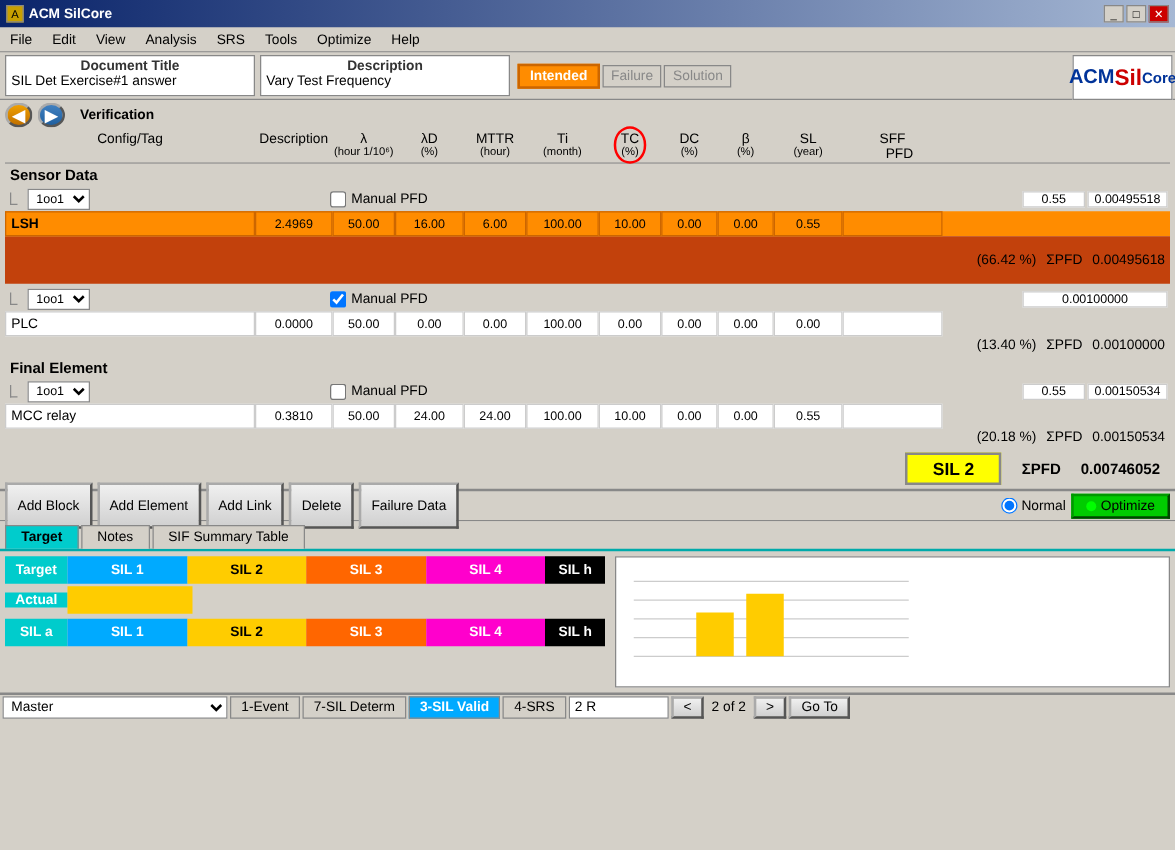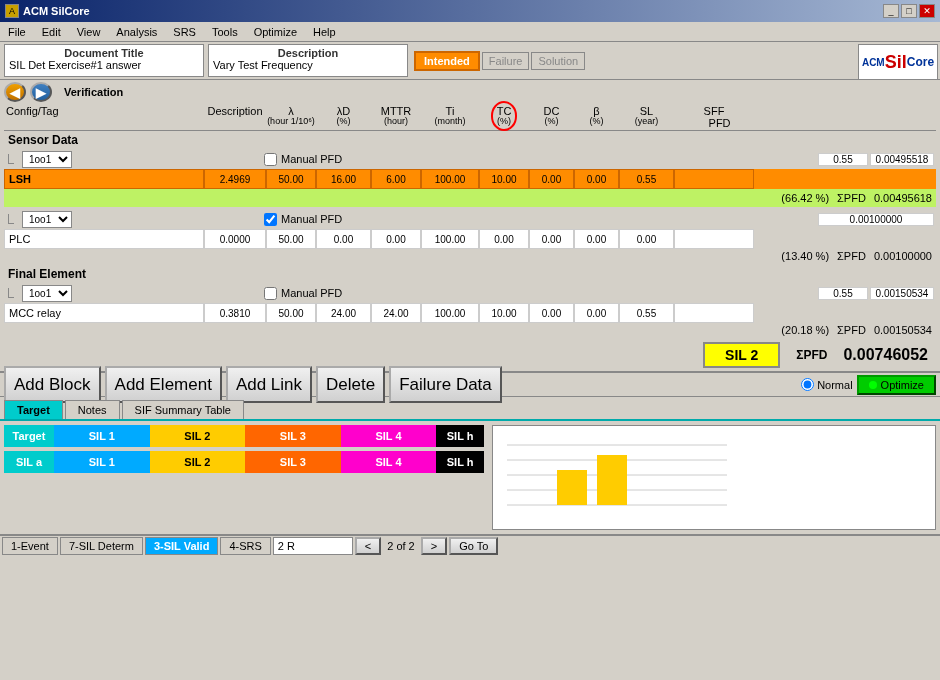"ACM" .logo-acm { font-size: 10px -> 16px }
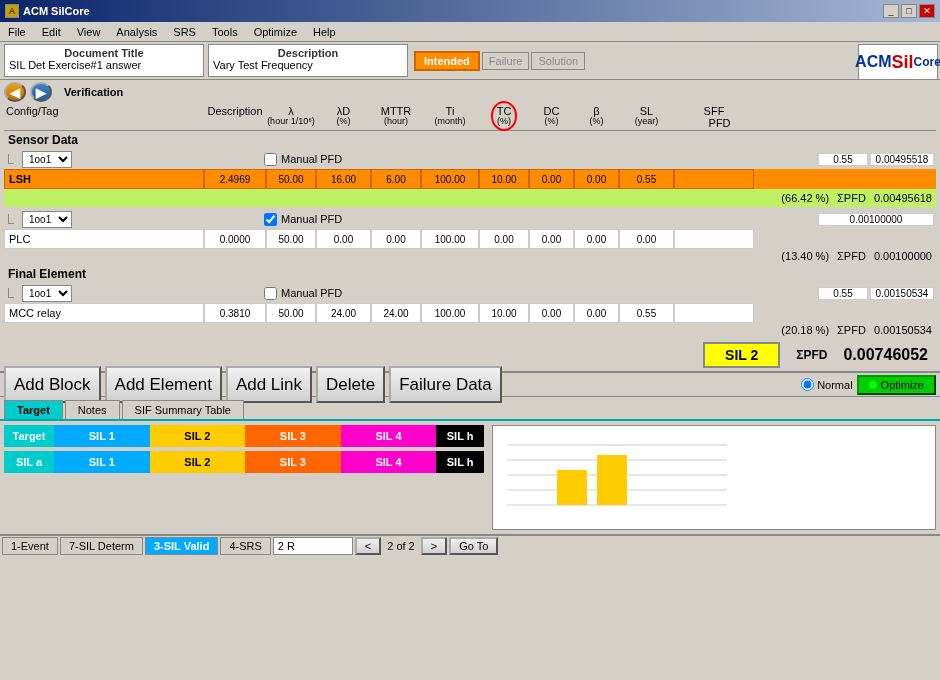"Config/Tag" div { text-align: none -> center }
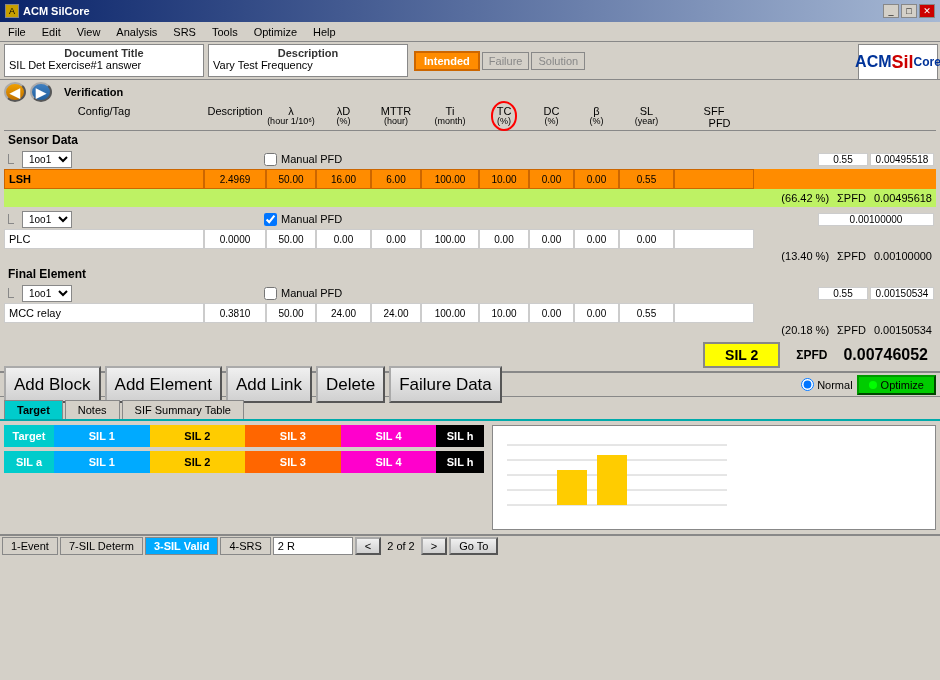"(66.42 %)" div { background: #bef264 -> #c2410c; padding: 3px 4px -> 13px 4px }
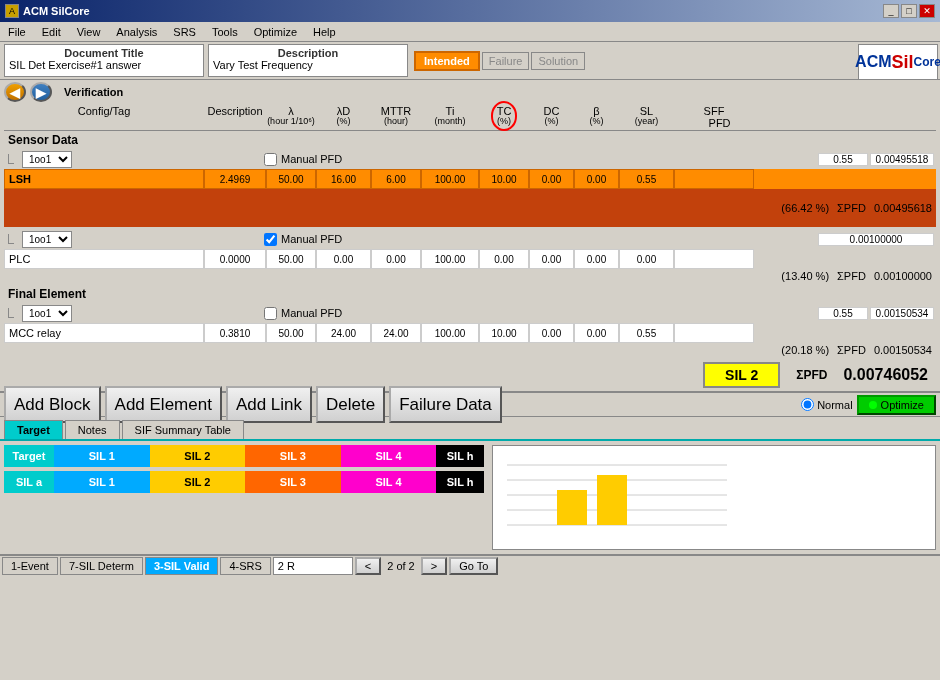"0.00746052" .pfd-total { font-size: 16px -> 12px }
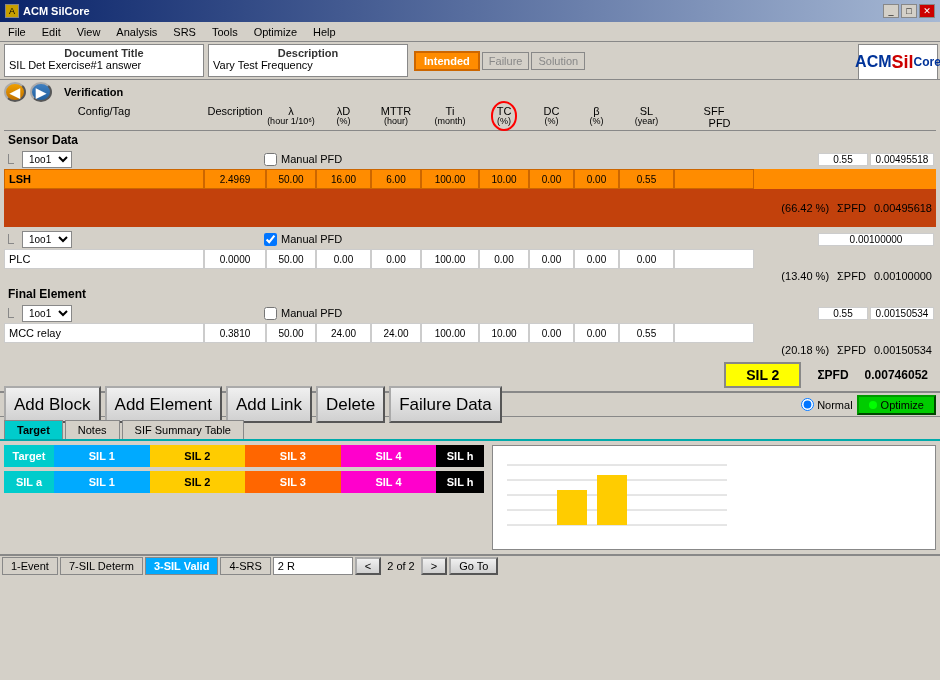"Add Block" .toolbar-btn { font-size: 17px -> 11px }
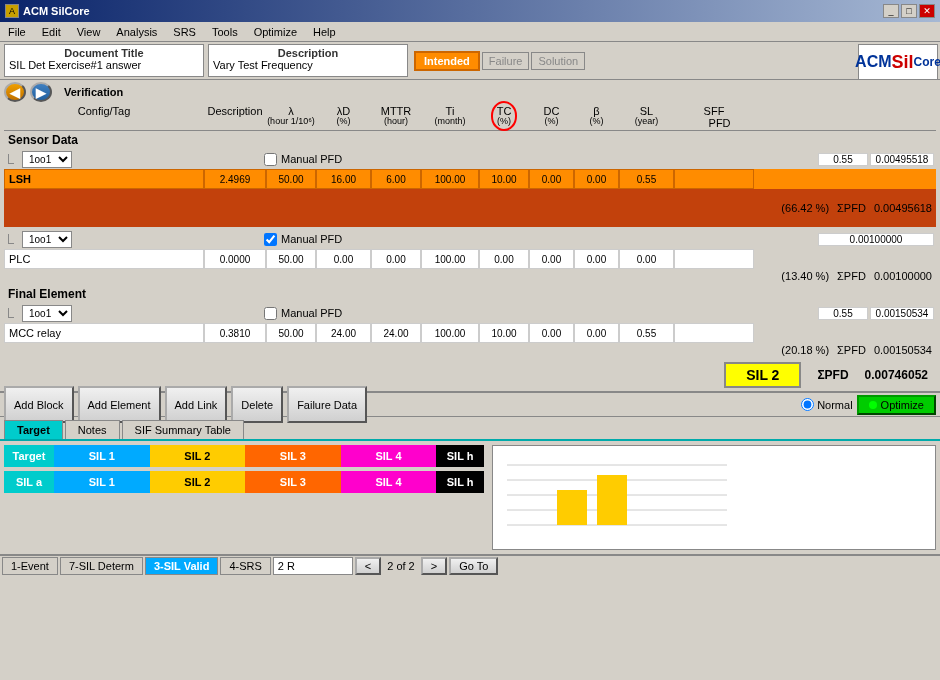"Actual" div { html: none -> <div> <div>Actual</div> <div></div> </div> }
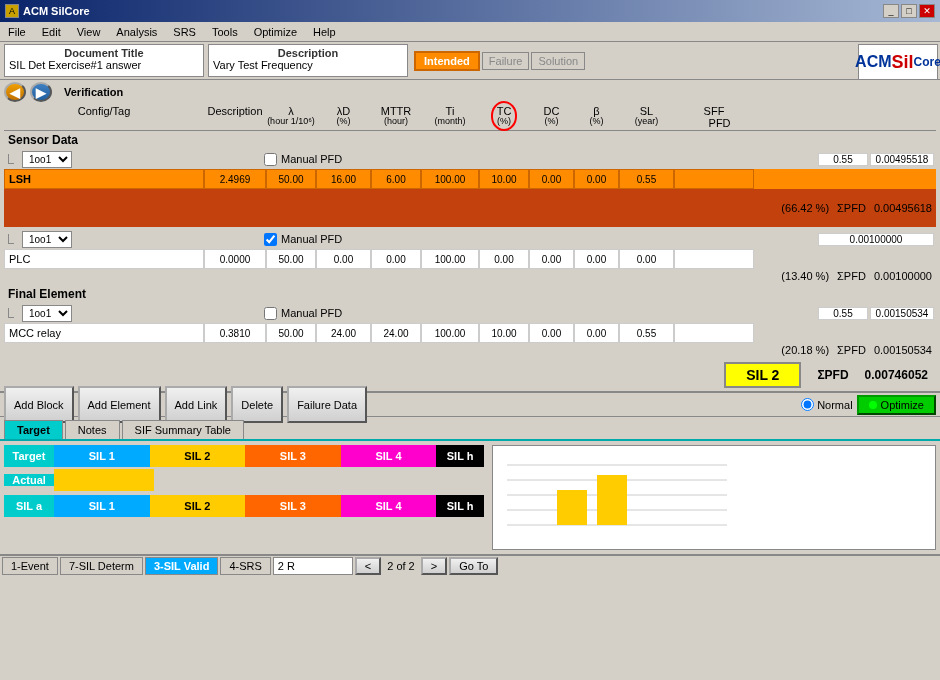"Master" select.status-dropdown { html: none -> <select> <option>Master</option> </select> }
